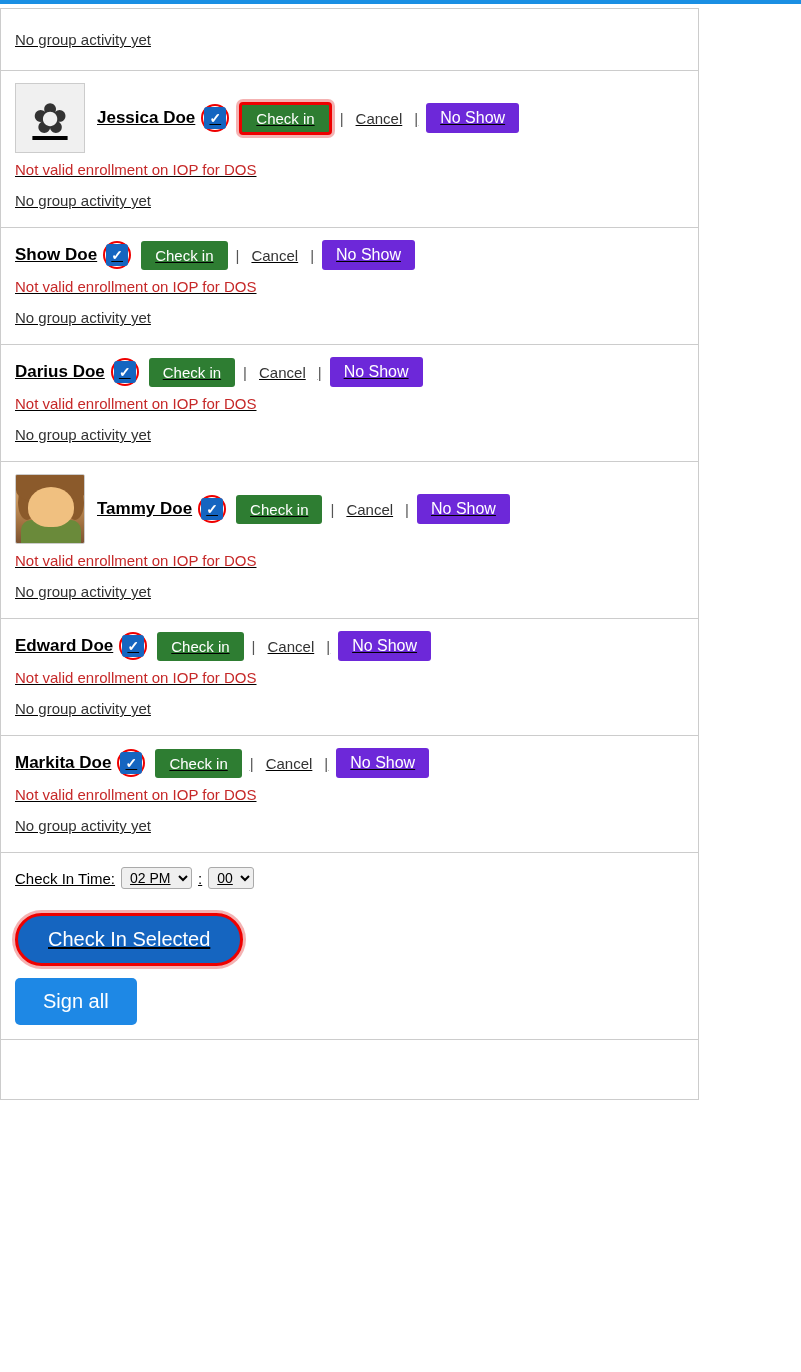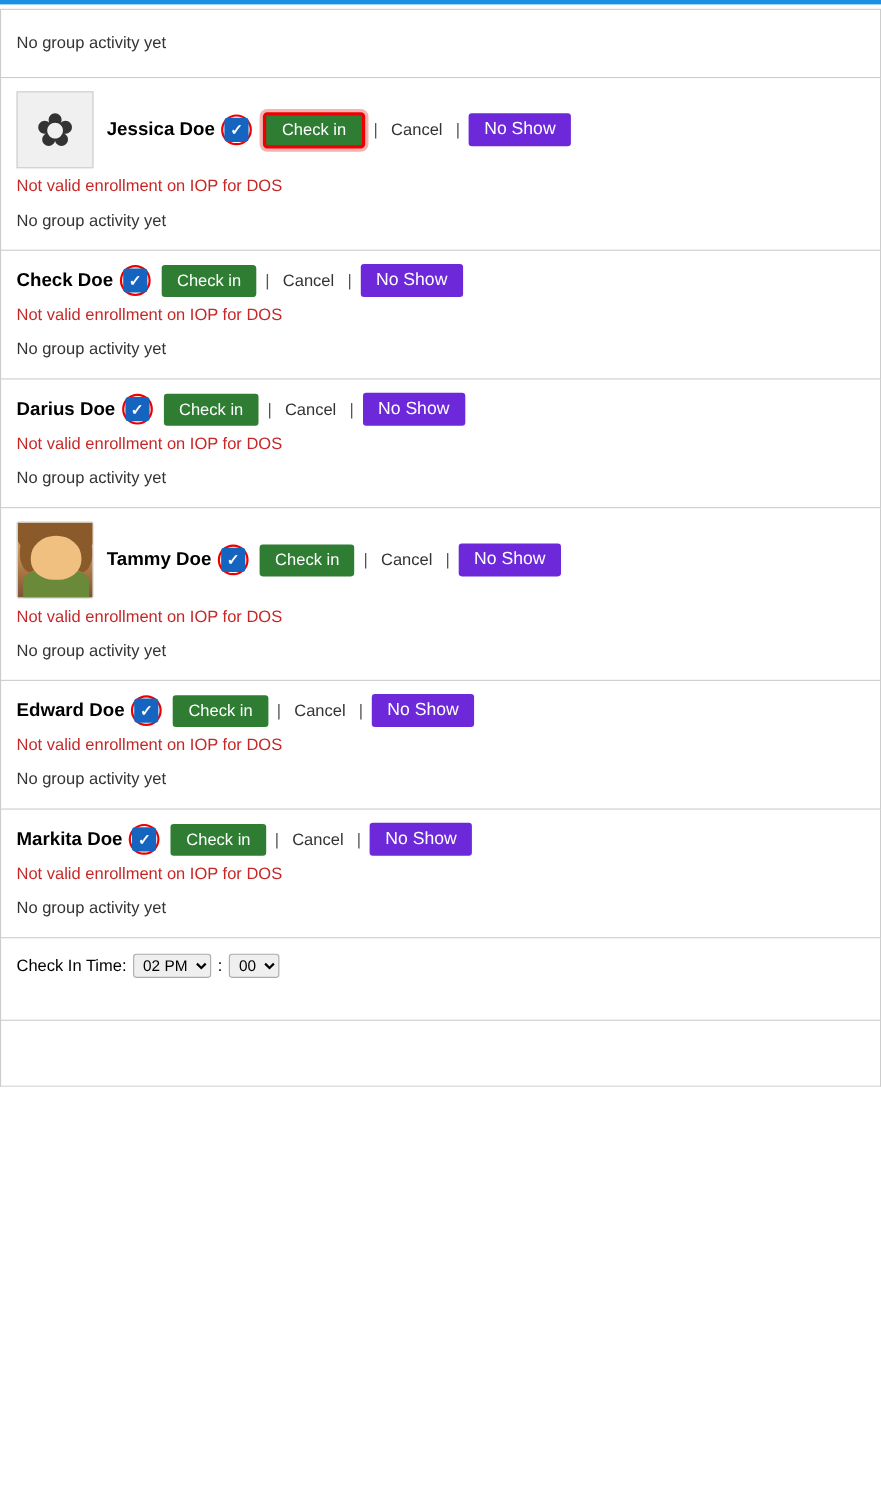"No group activity yet" .container { text-decoration: none -> underline; width: 801px -> 699px }
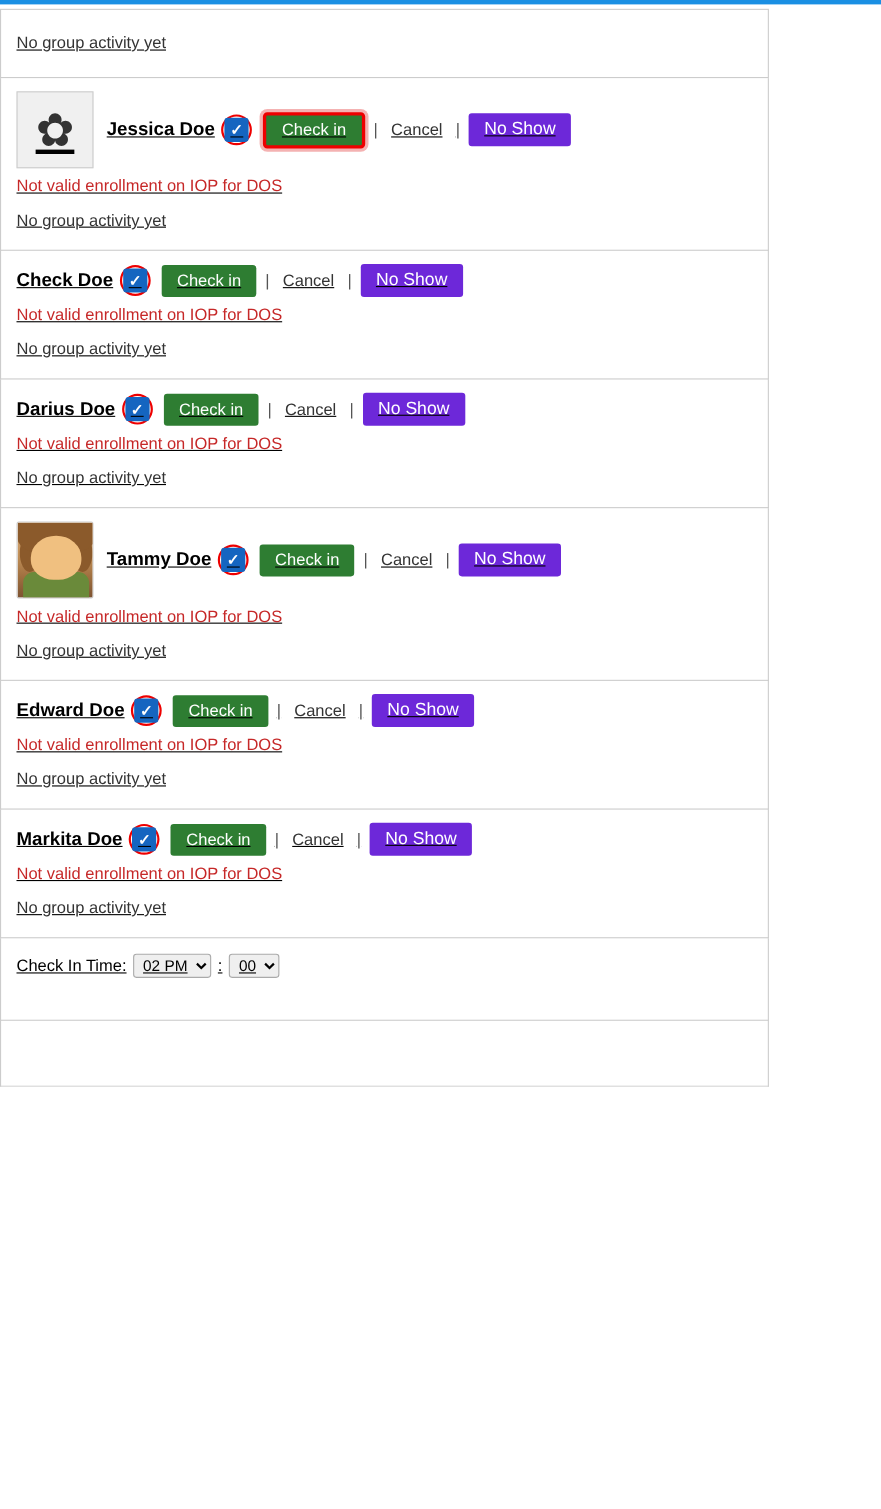"Check Doe" span.patient-name { text: Check -> Show }
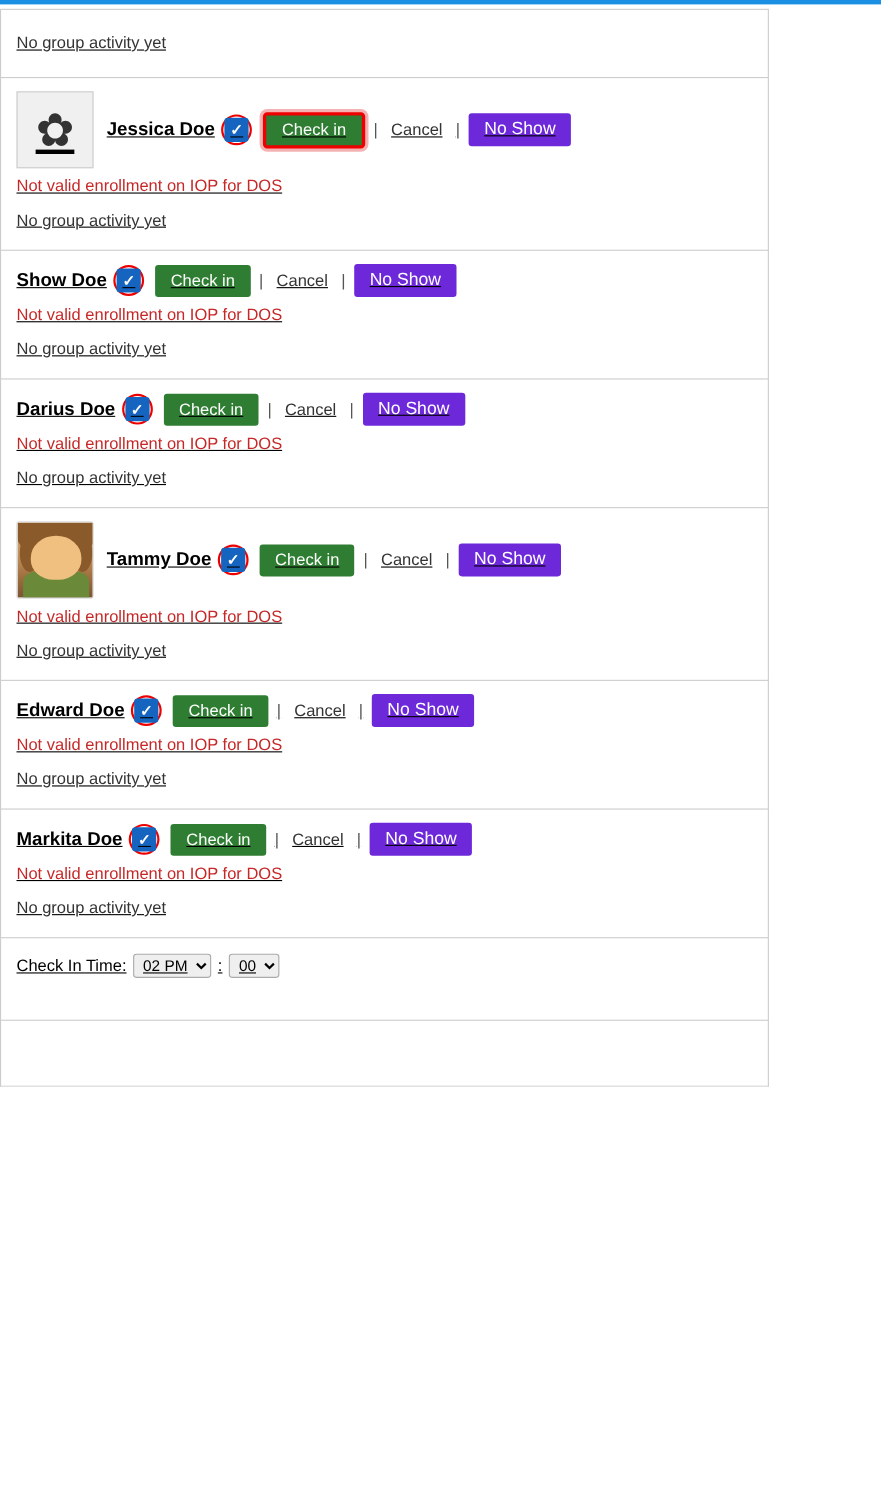"Check In Selected" button.btn-check-in-selected { html: none -> <button>Check In Selected</button> }
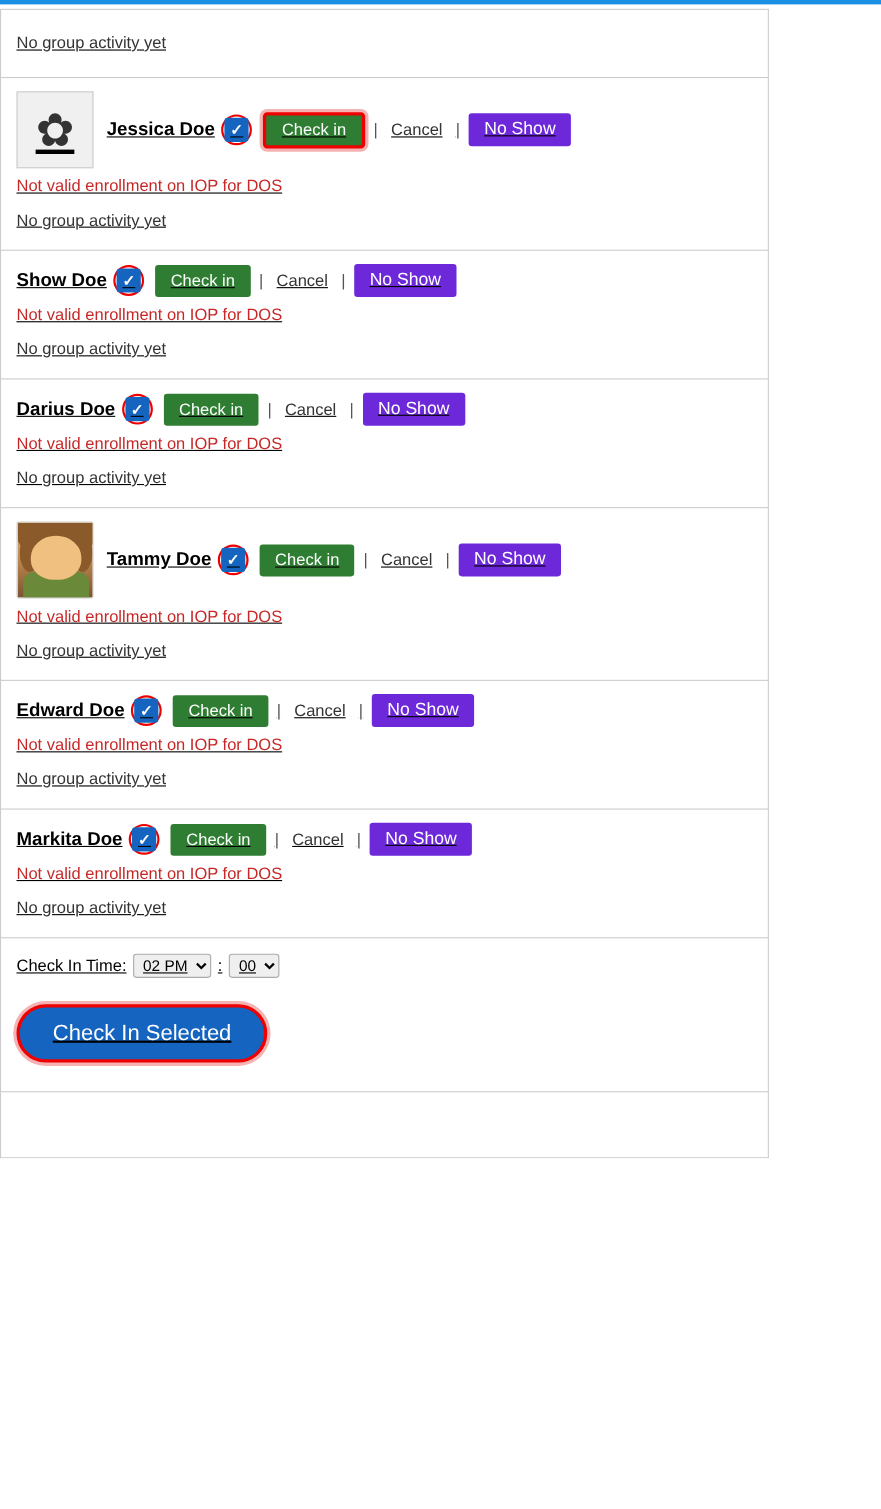"Sign all" button.btn-sign-all { html: none -> <button>Sign all</button> }
